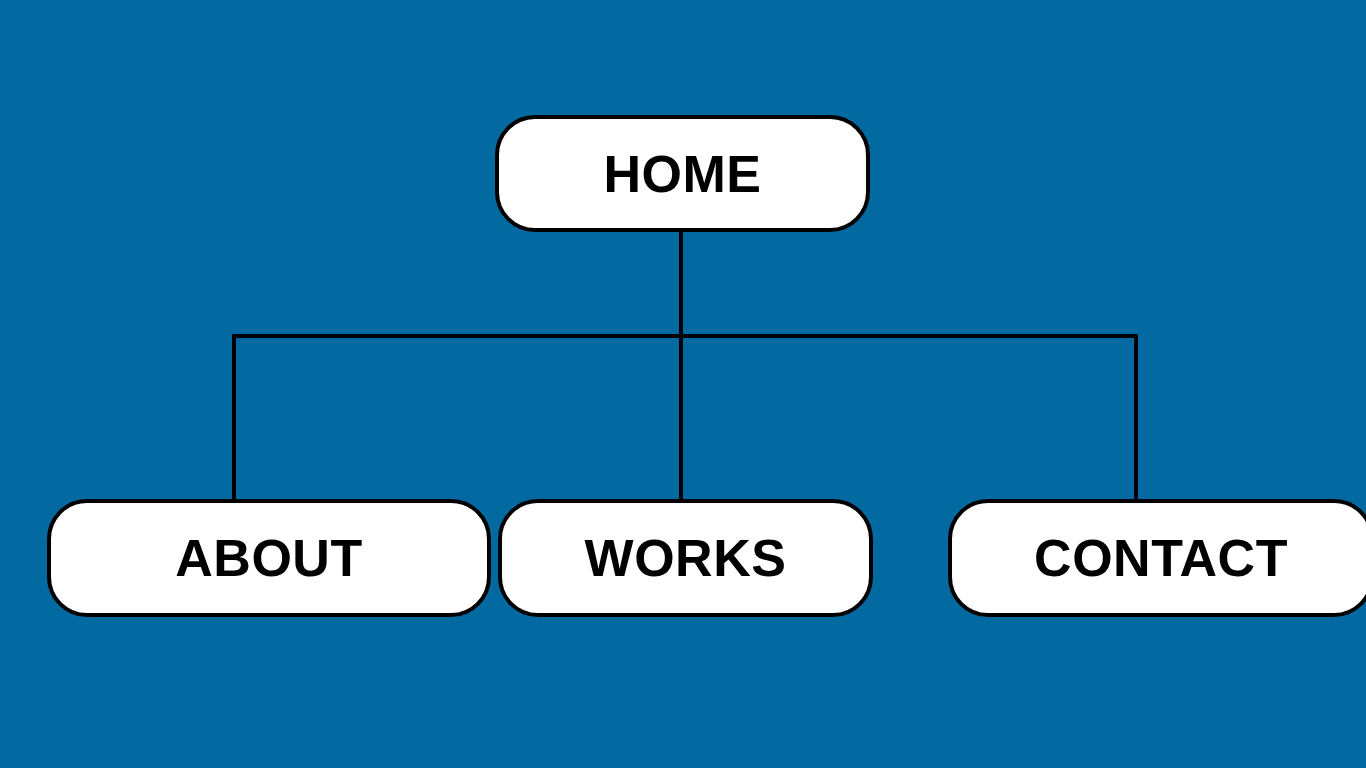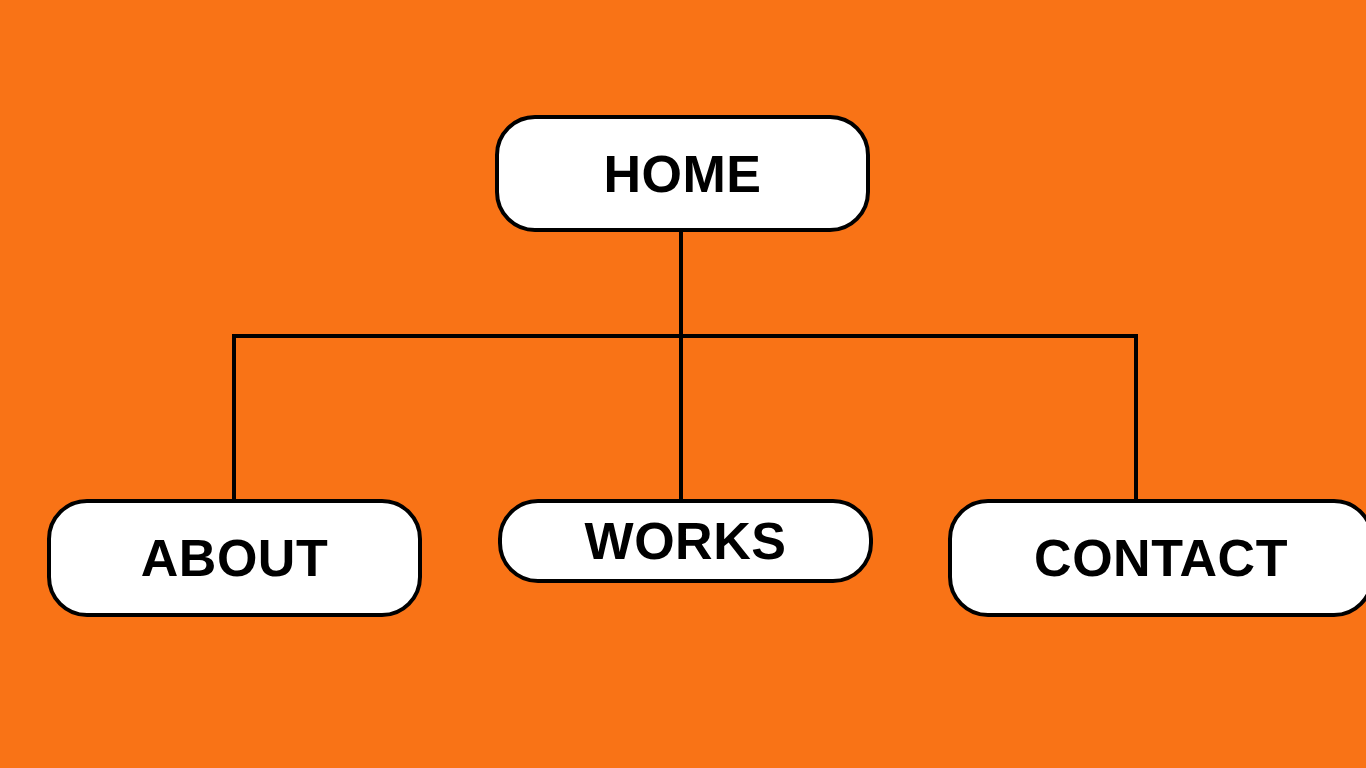"HOME" #diagram-canvas { background: #f97316 -> #0369a1 }
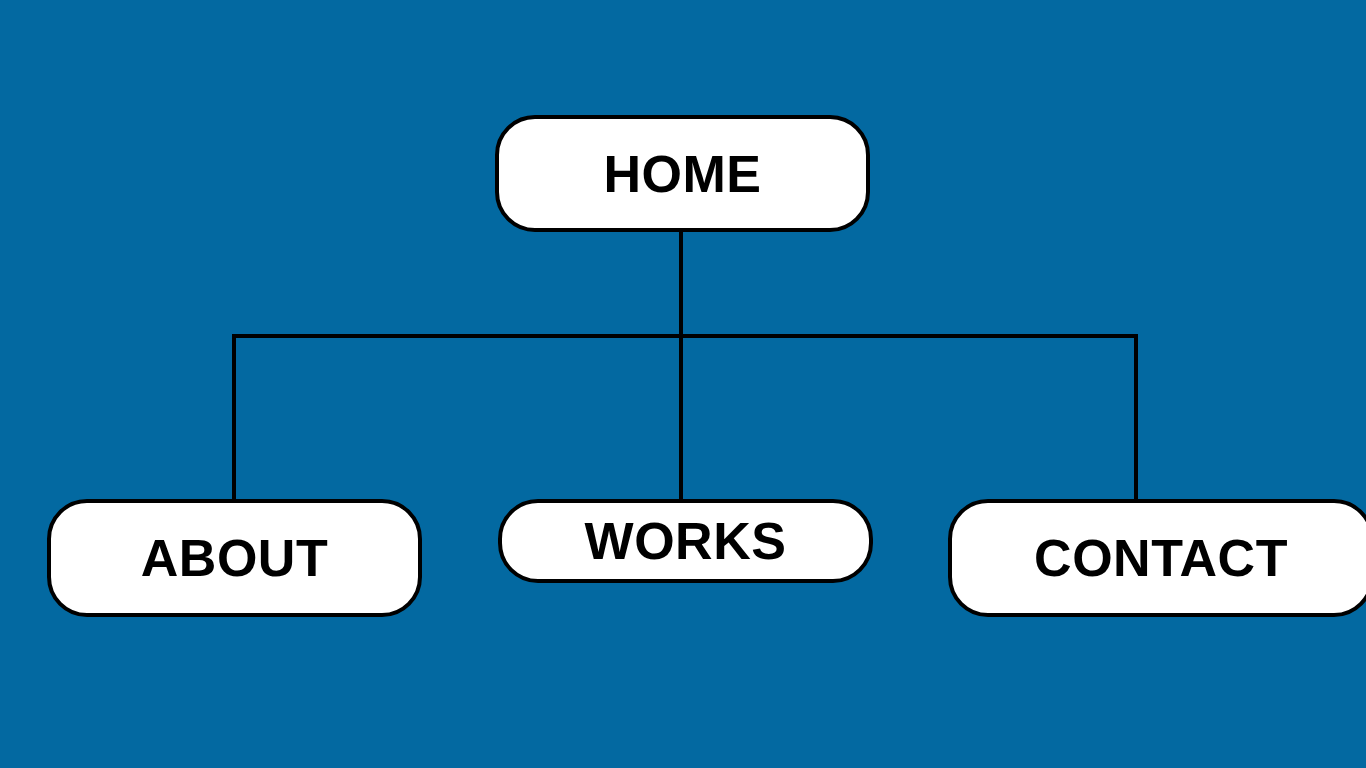"ABOUT" #node-about { width: 375px -> 444px }
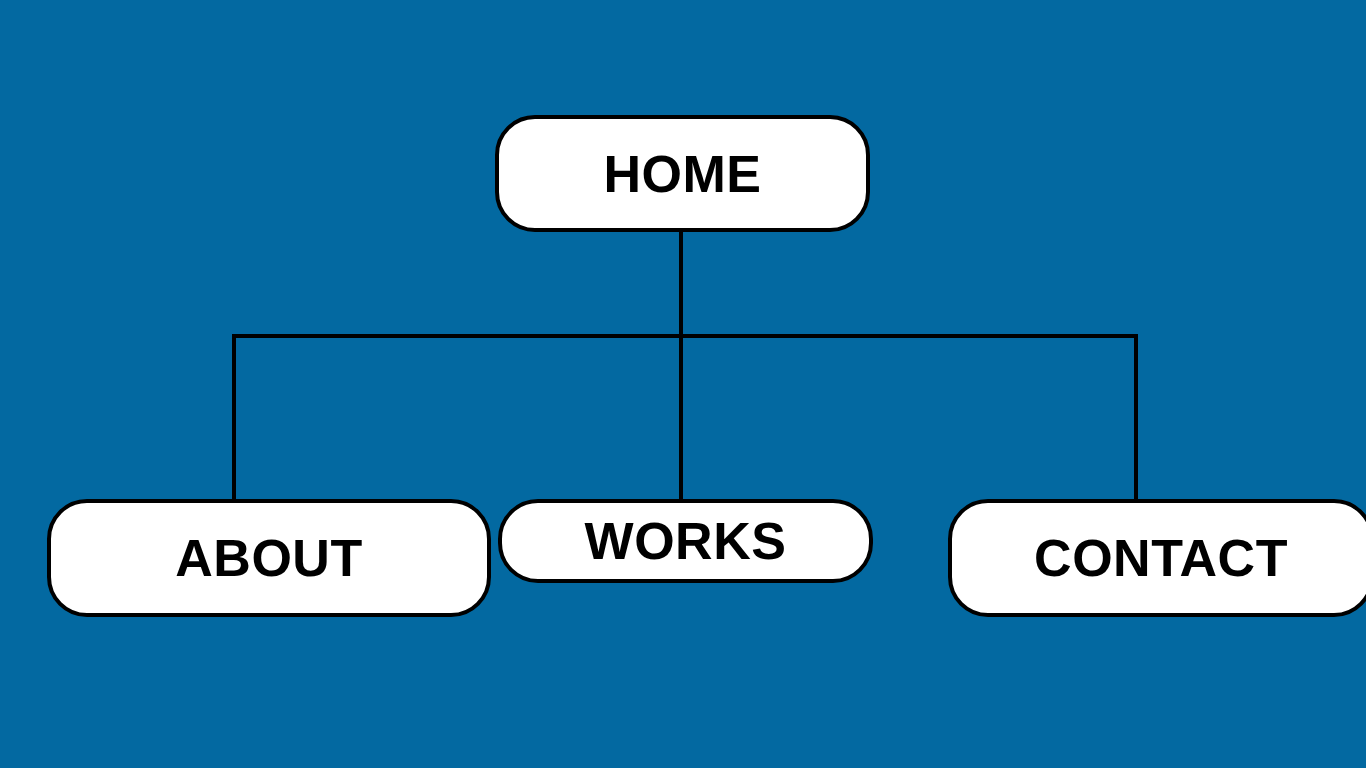"WORKS" #node-works { height: 84px -> 118px }
